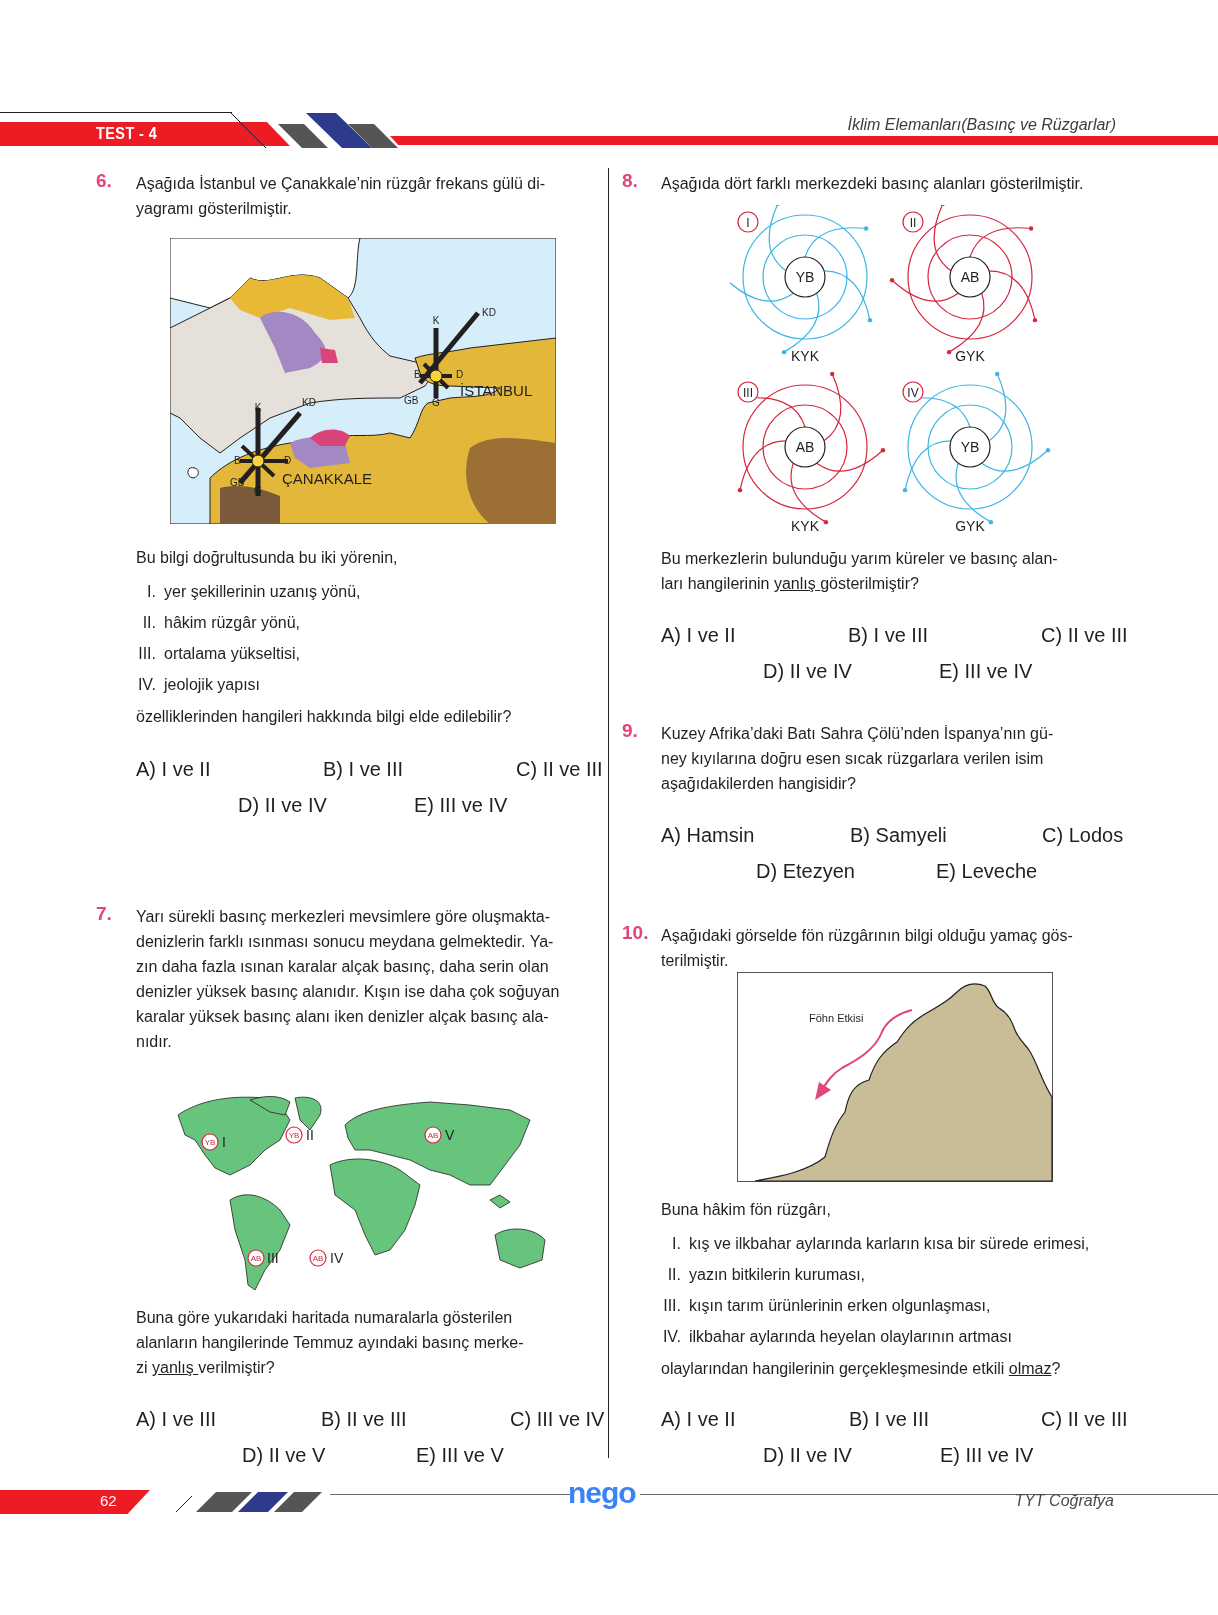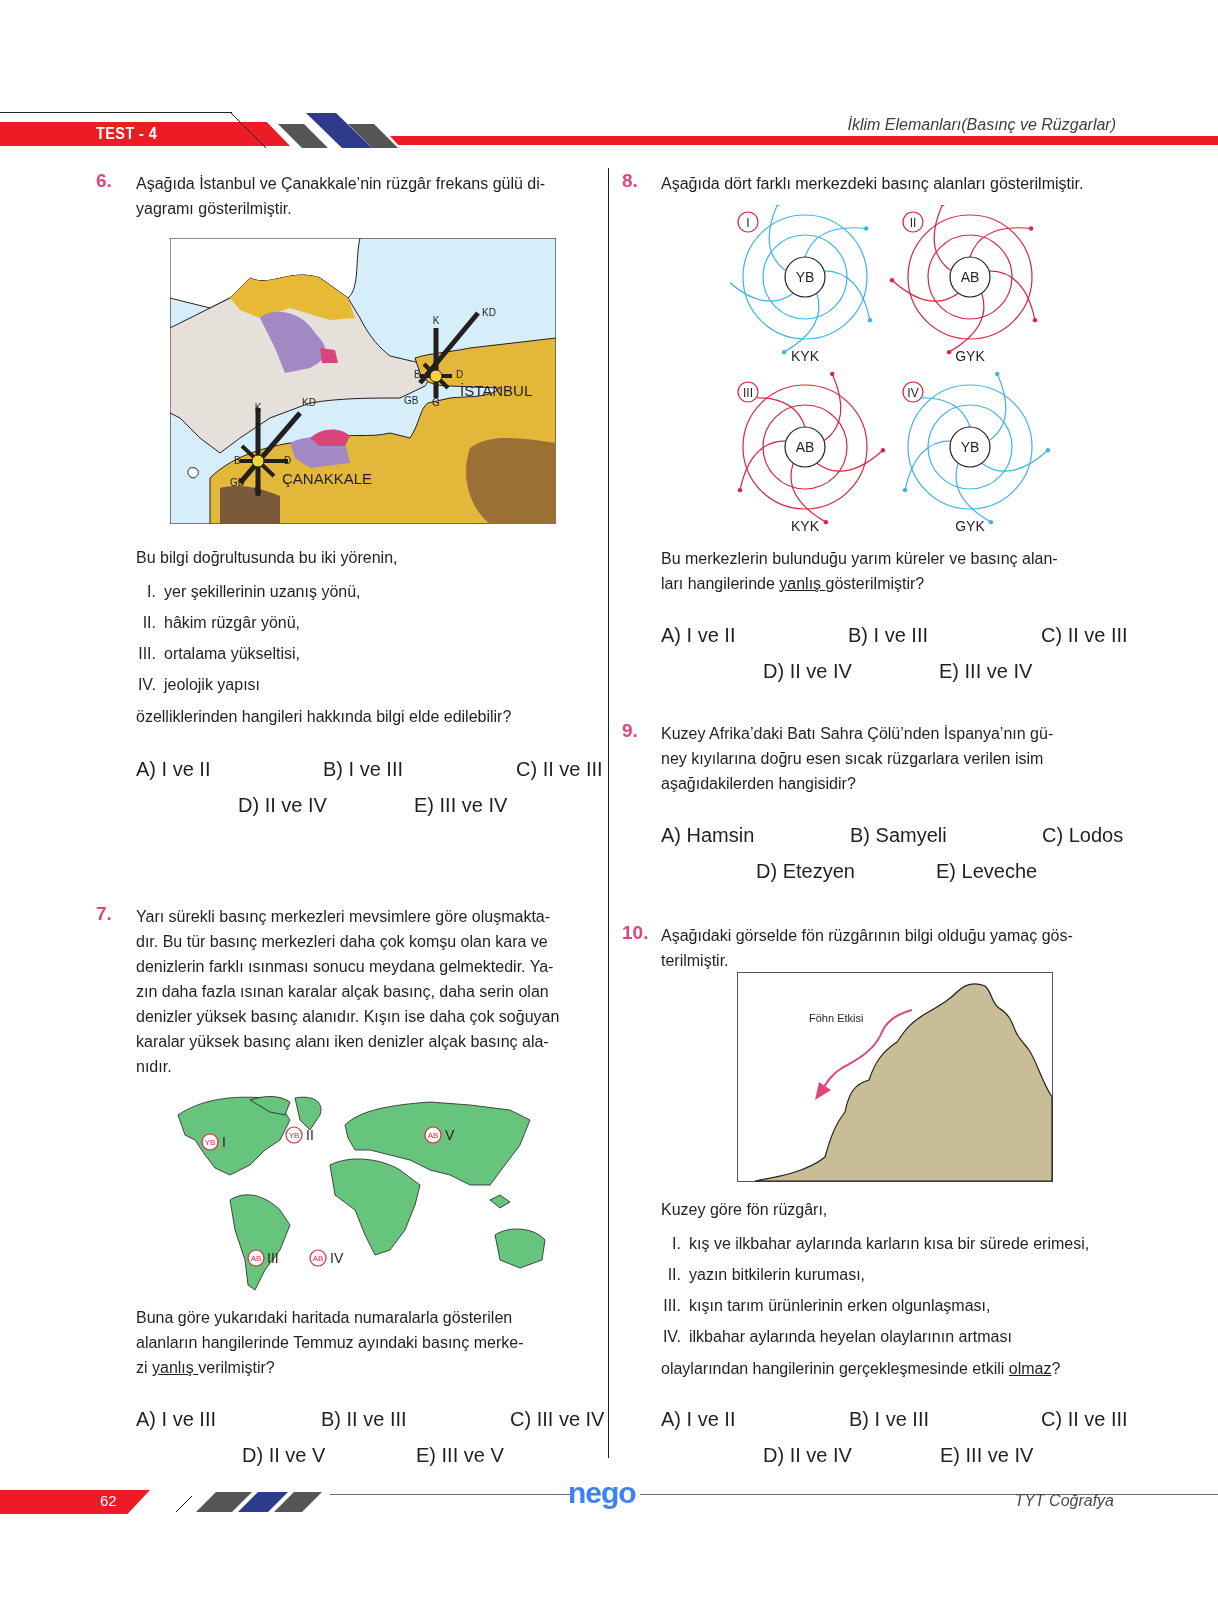"ları hangilerinde" span { text: hangilerinde -> hangilerinin }
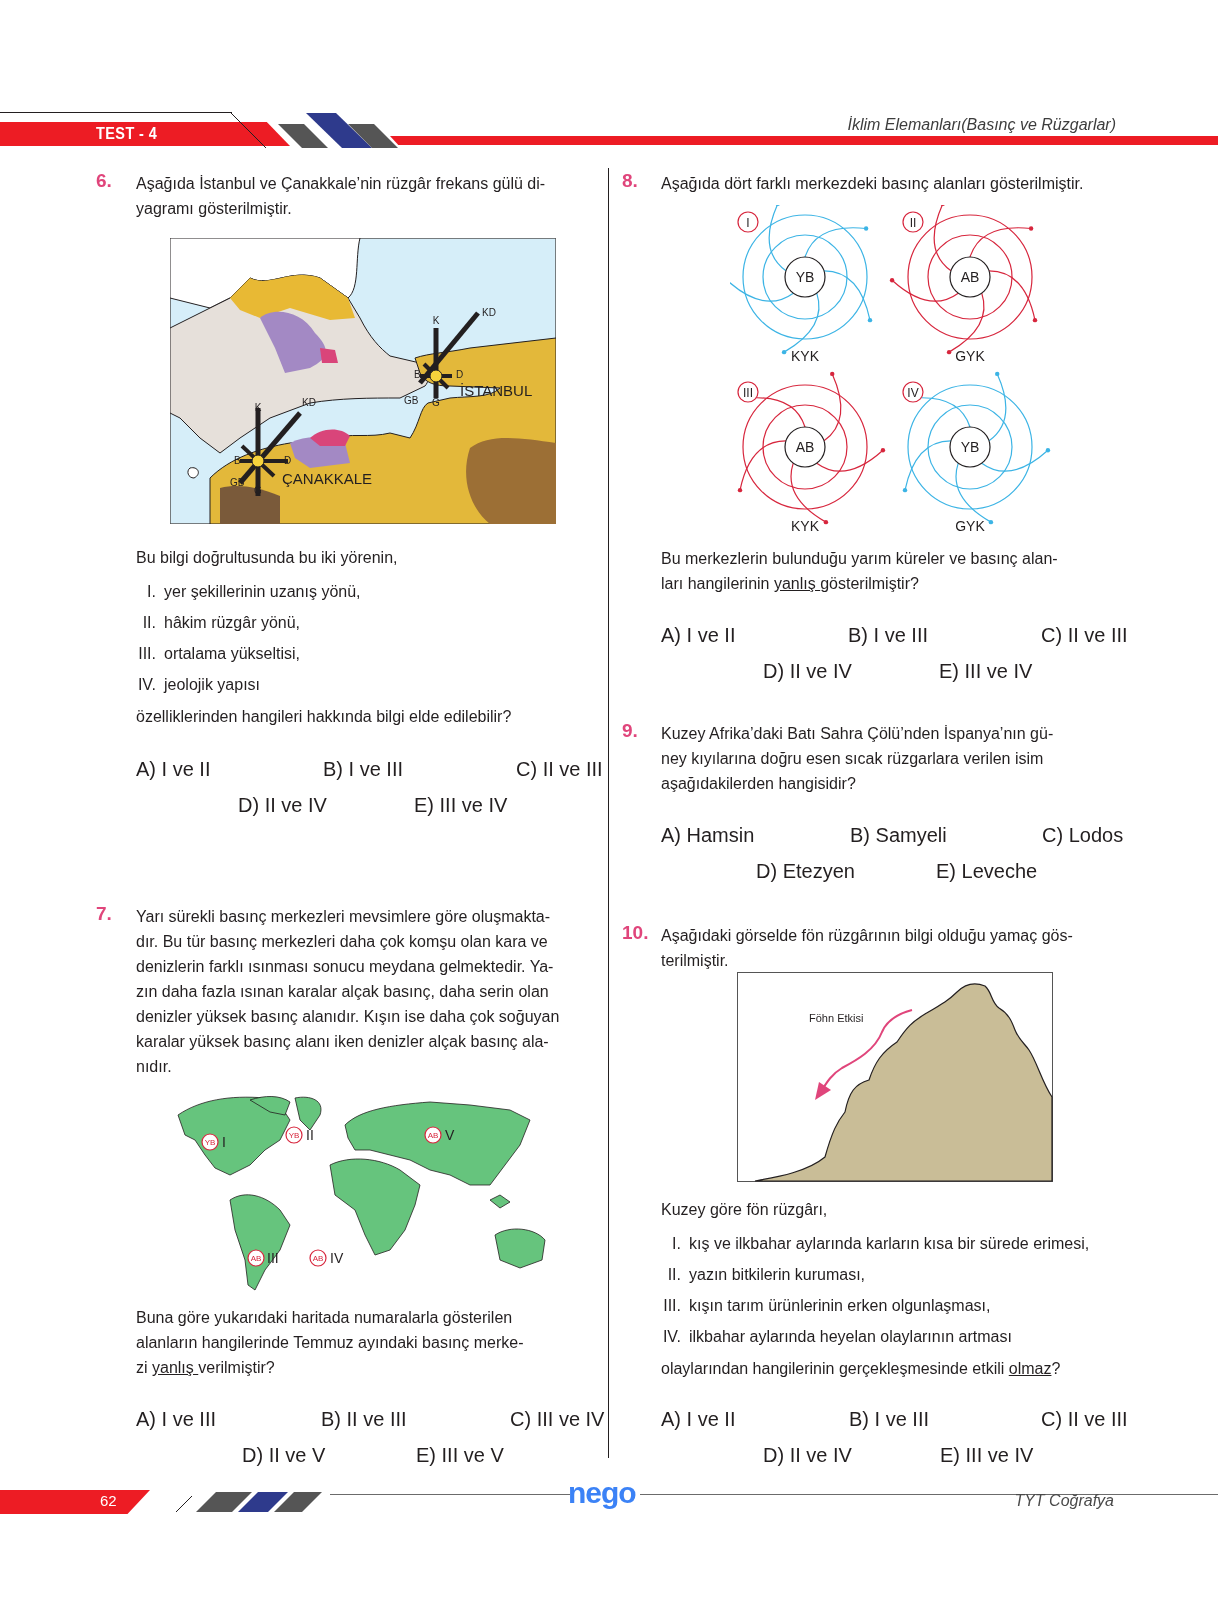"dır. Bu tür basınç merkezleri" div { html: <div>dır. Bu tür basınç merkezleri daha çok komşu olan kara ve</div> -> none }
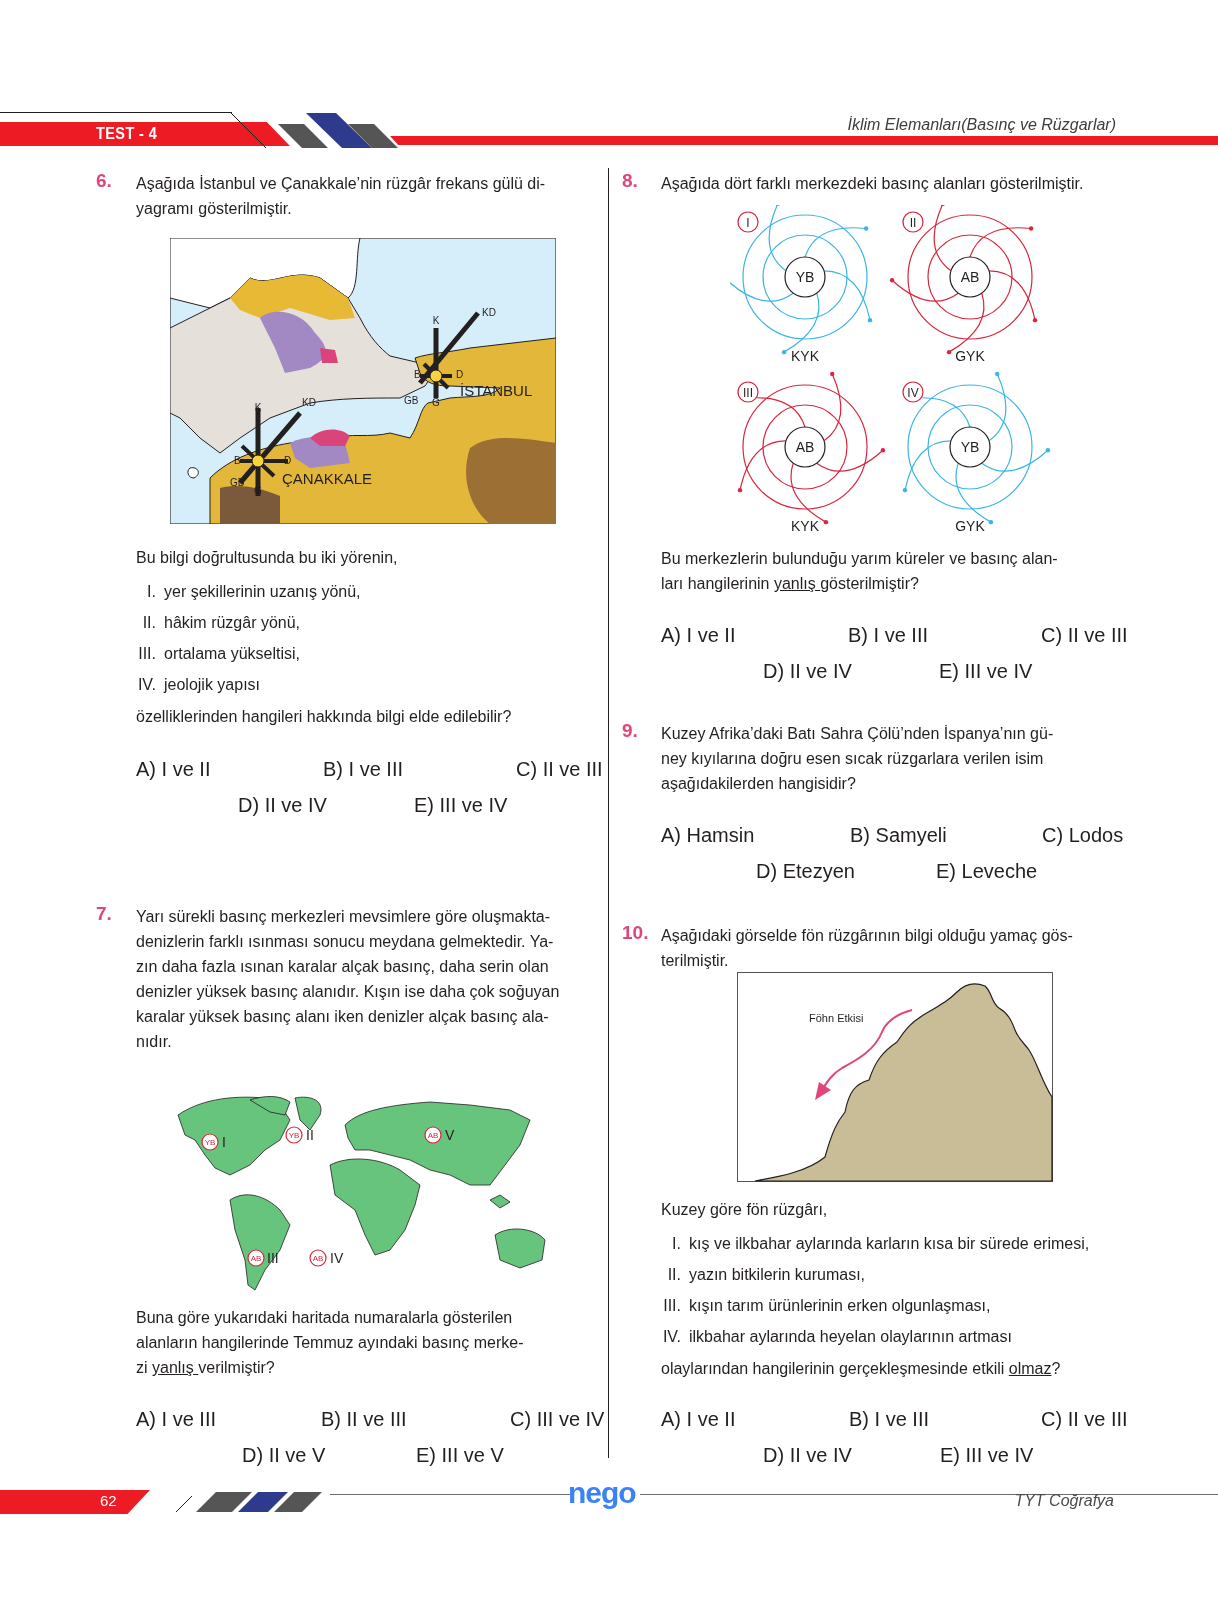"Kuzey göre fön rüzgârı," div.abs { text: Kuzey göre -> Buna hâkim }
